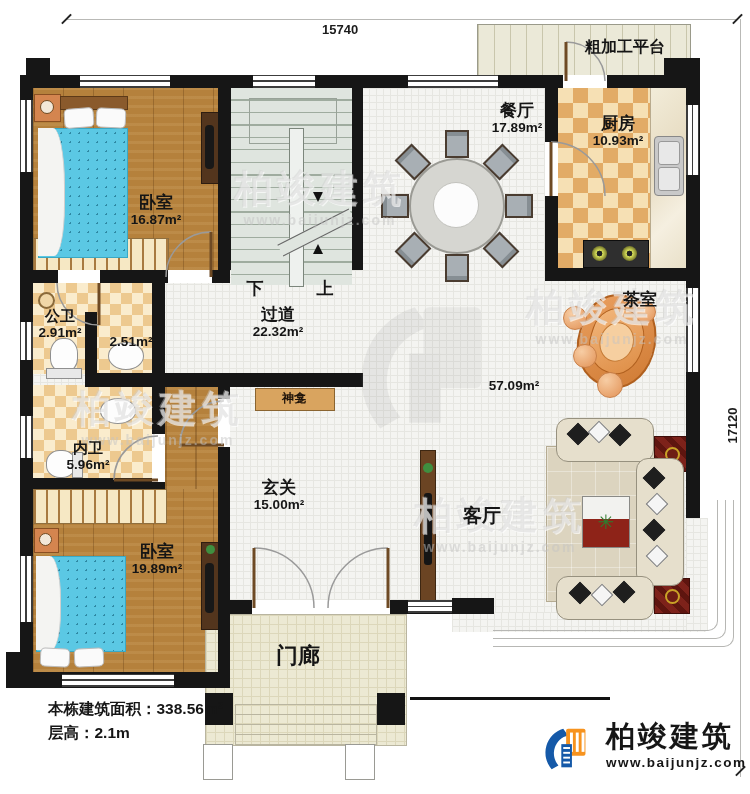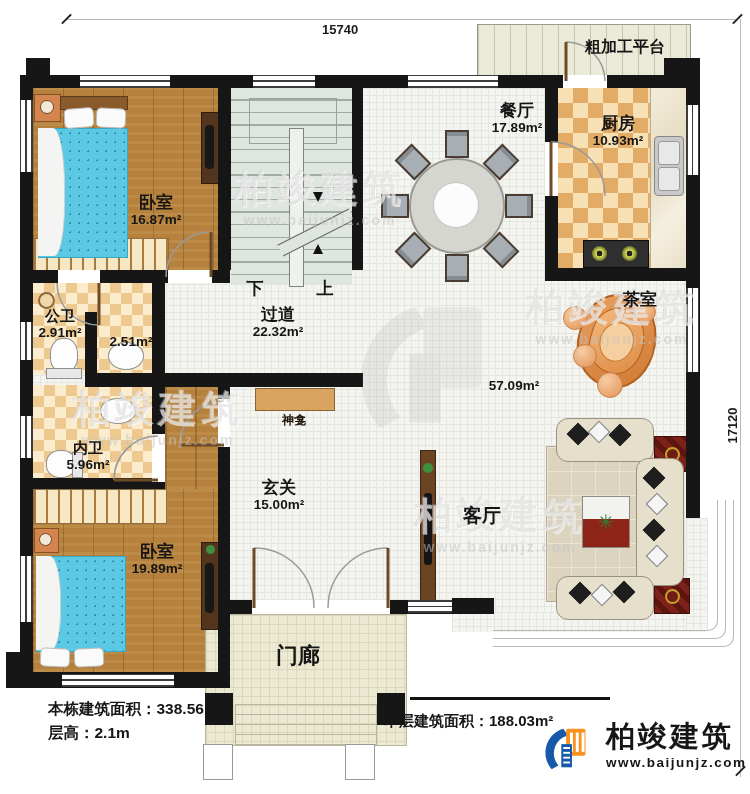"神龛" .sm { margin-top: 22px -> none }
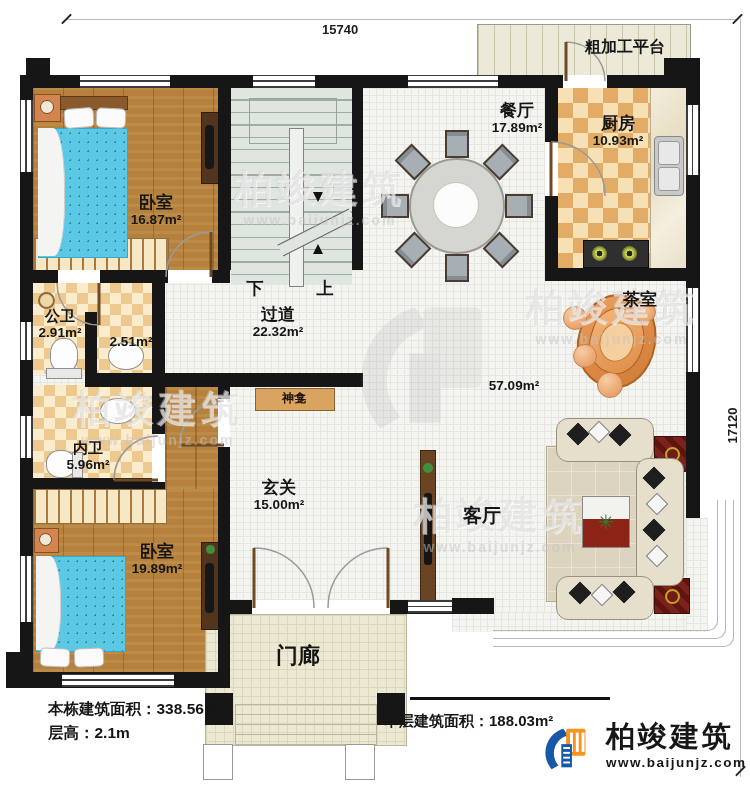"本层建筑面积：188.03m²" div.ftxt { html: <div> <span>本层建筑面积：</span><span>188.03m²</span> </div> -> none }
